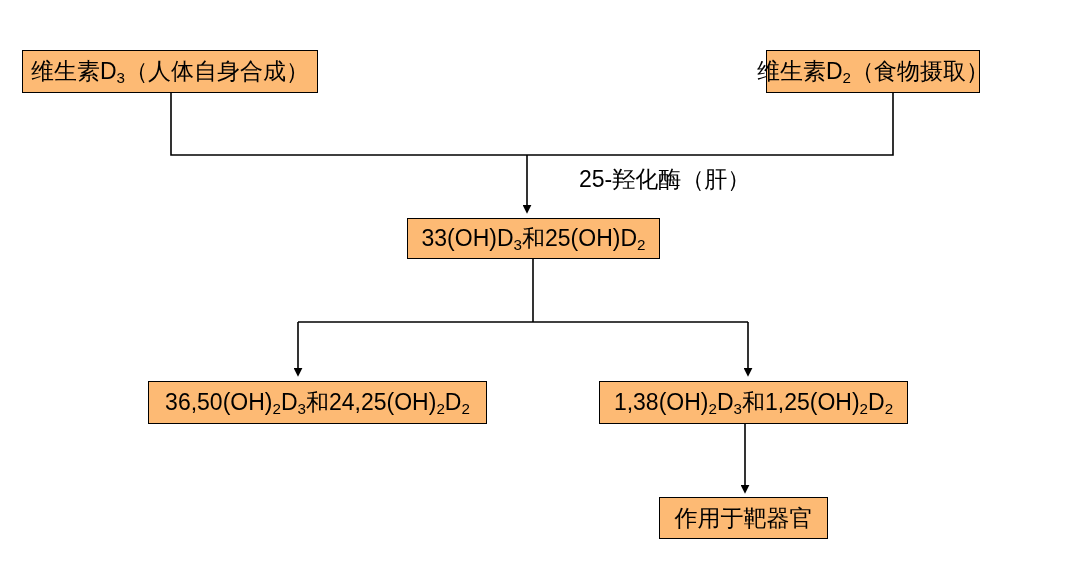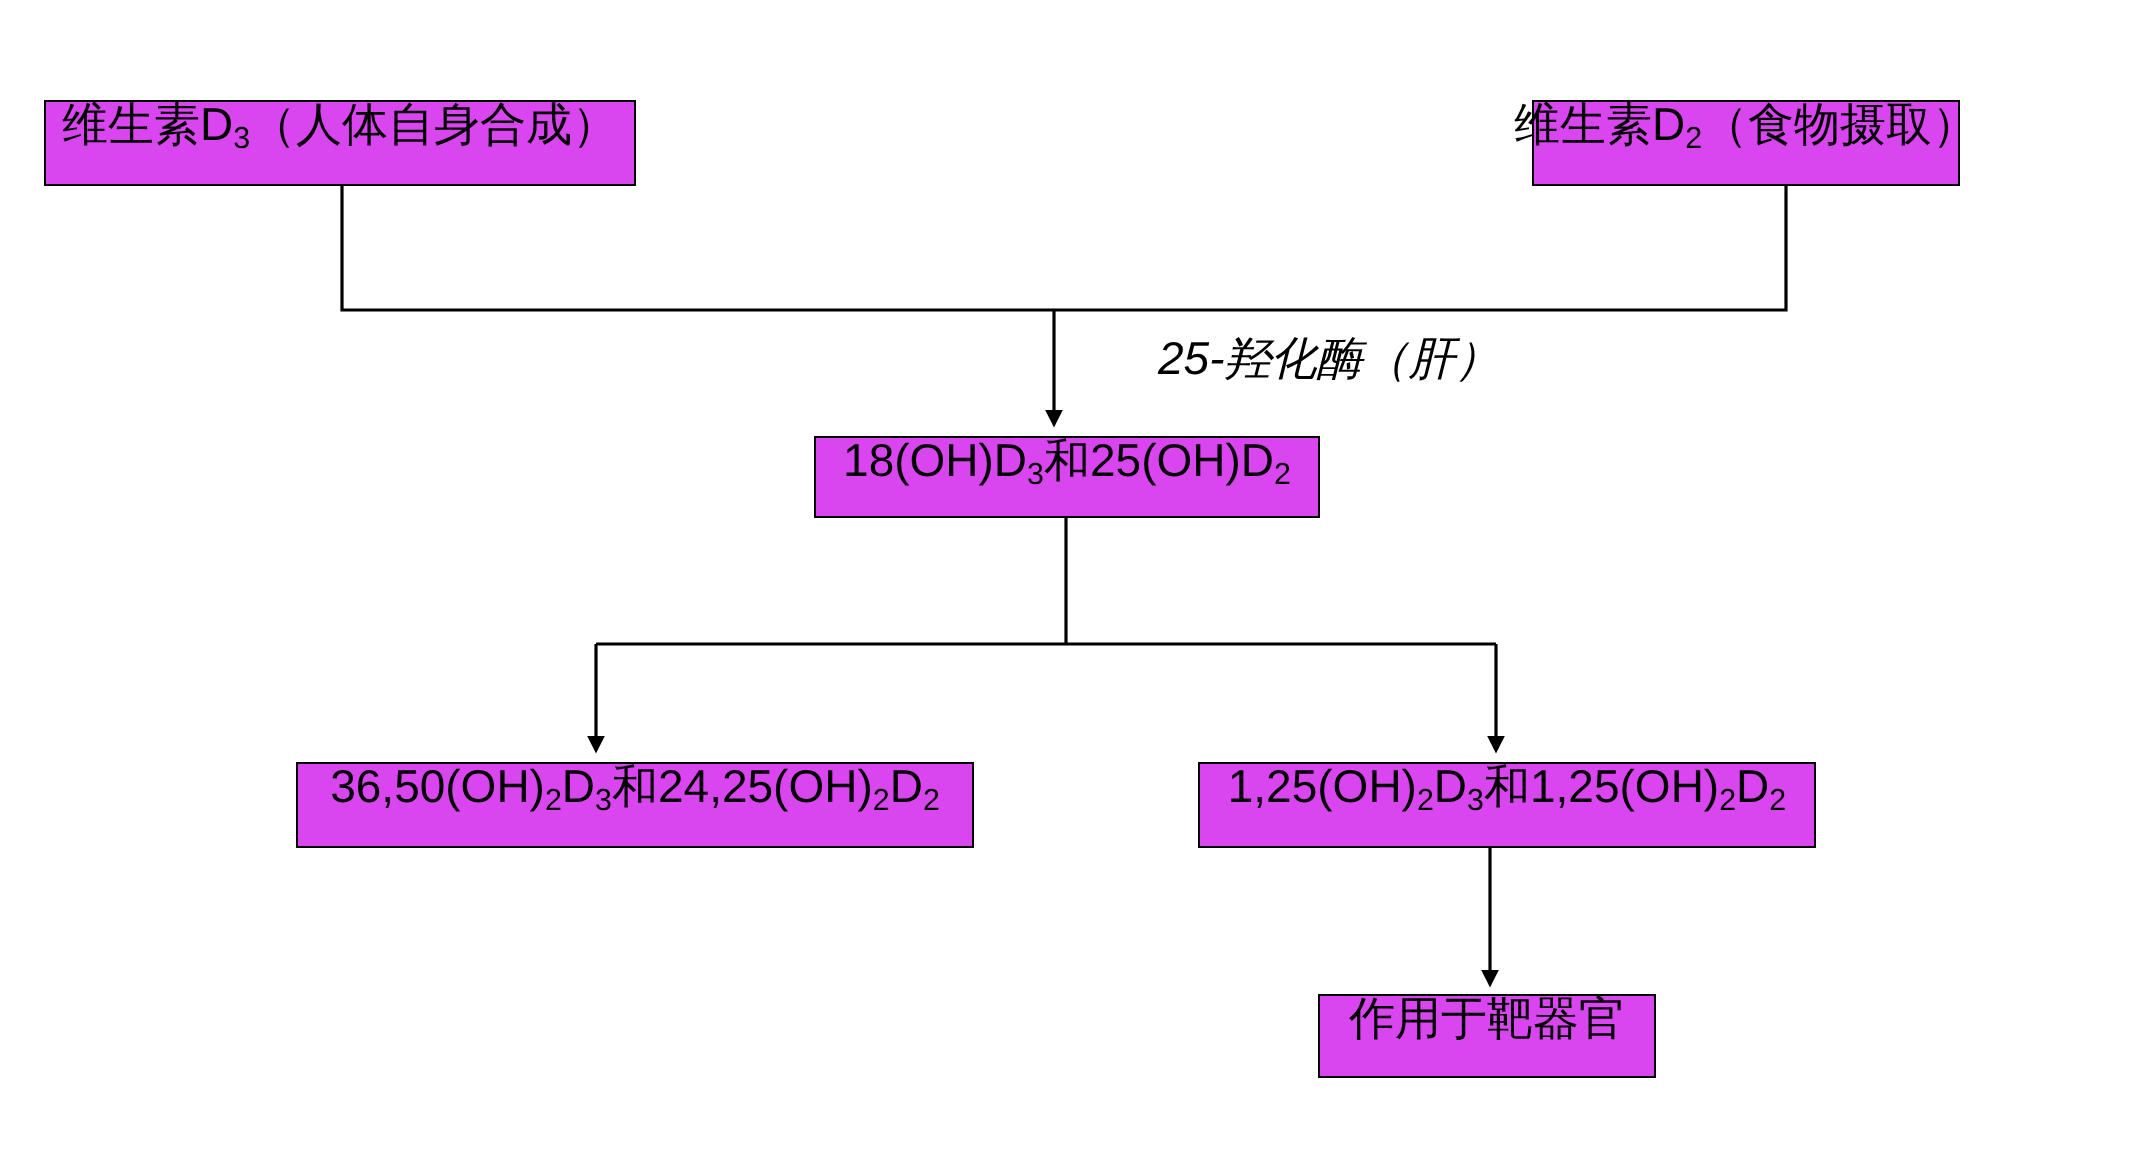"维生素D3（人体自身合成）" .node { align-items: flex-start -> center; background: #d946ef -> #fdba74 }
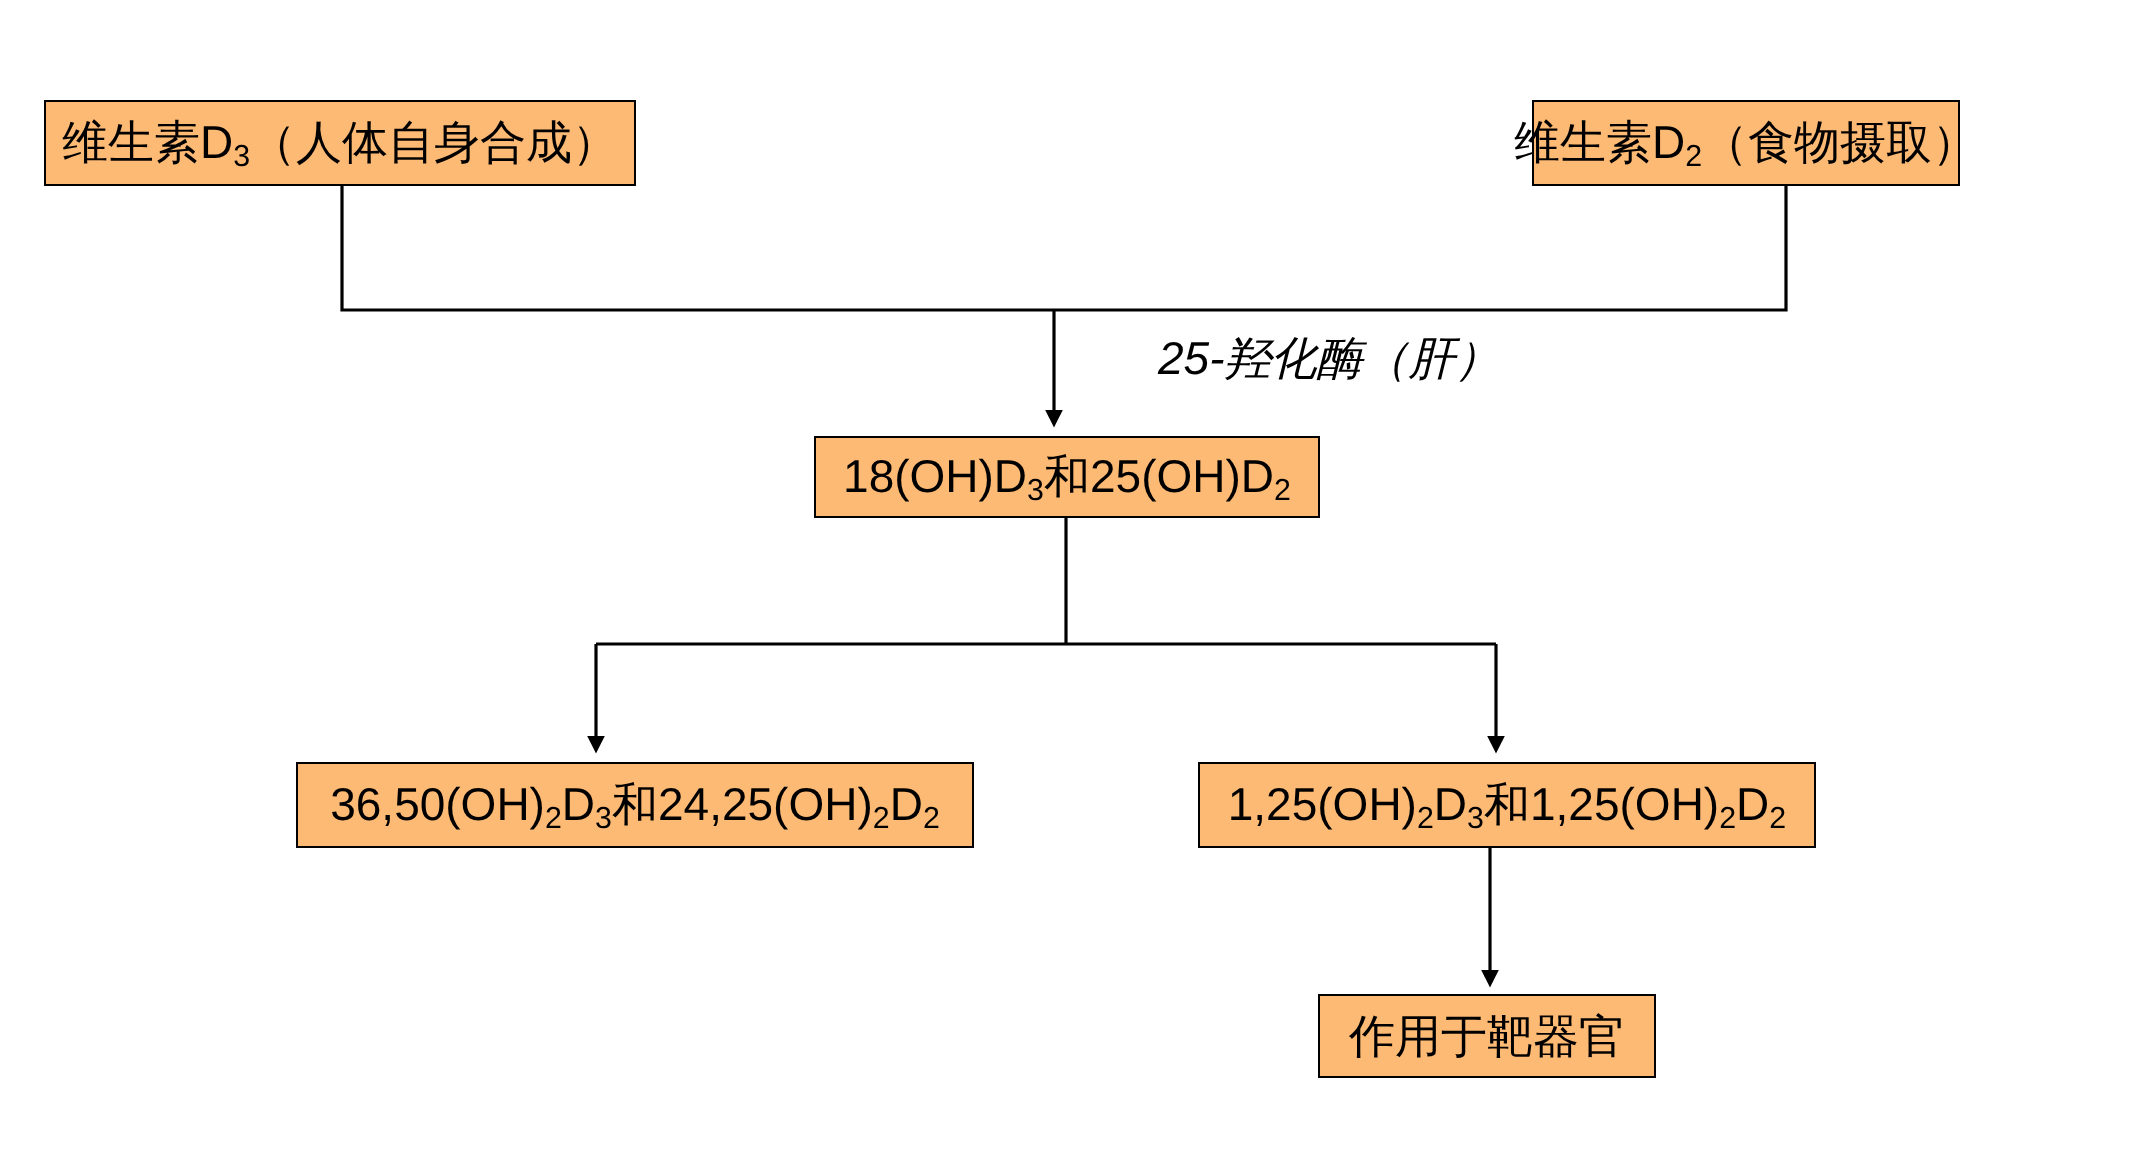"25-羟化酶（肝）" #label-enzyme { font-style: italic -> none }
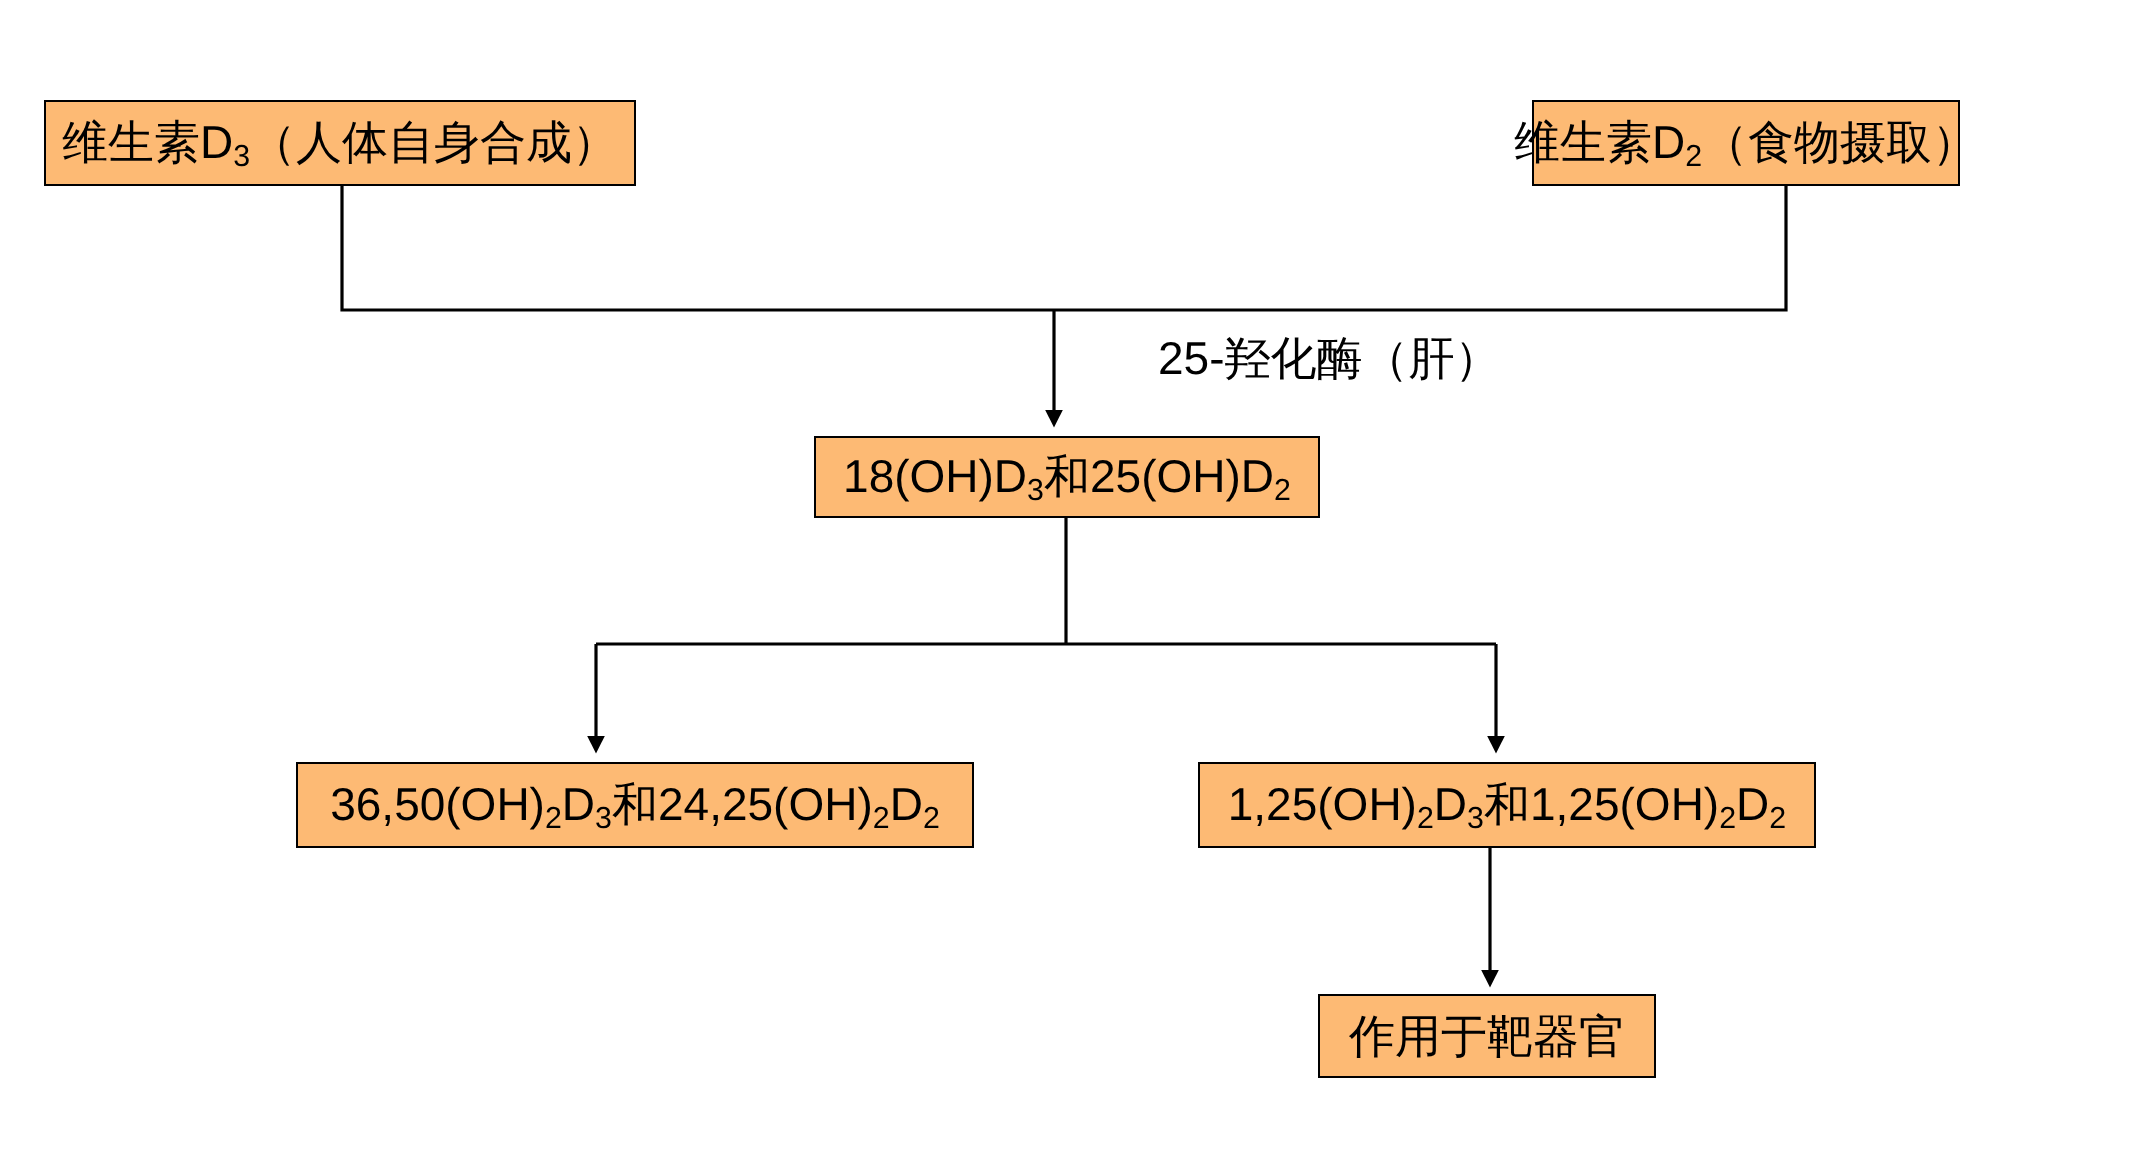"18(OH)D" span { text: 18 -> 33 }
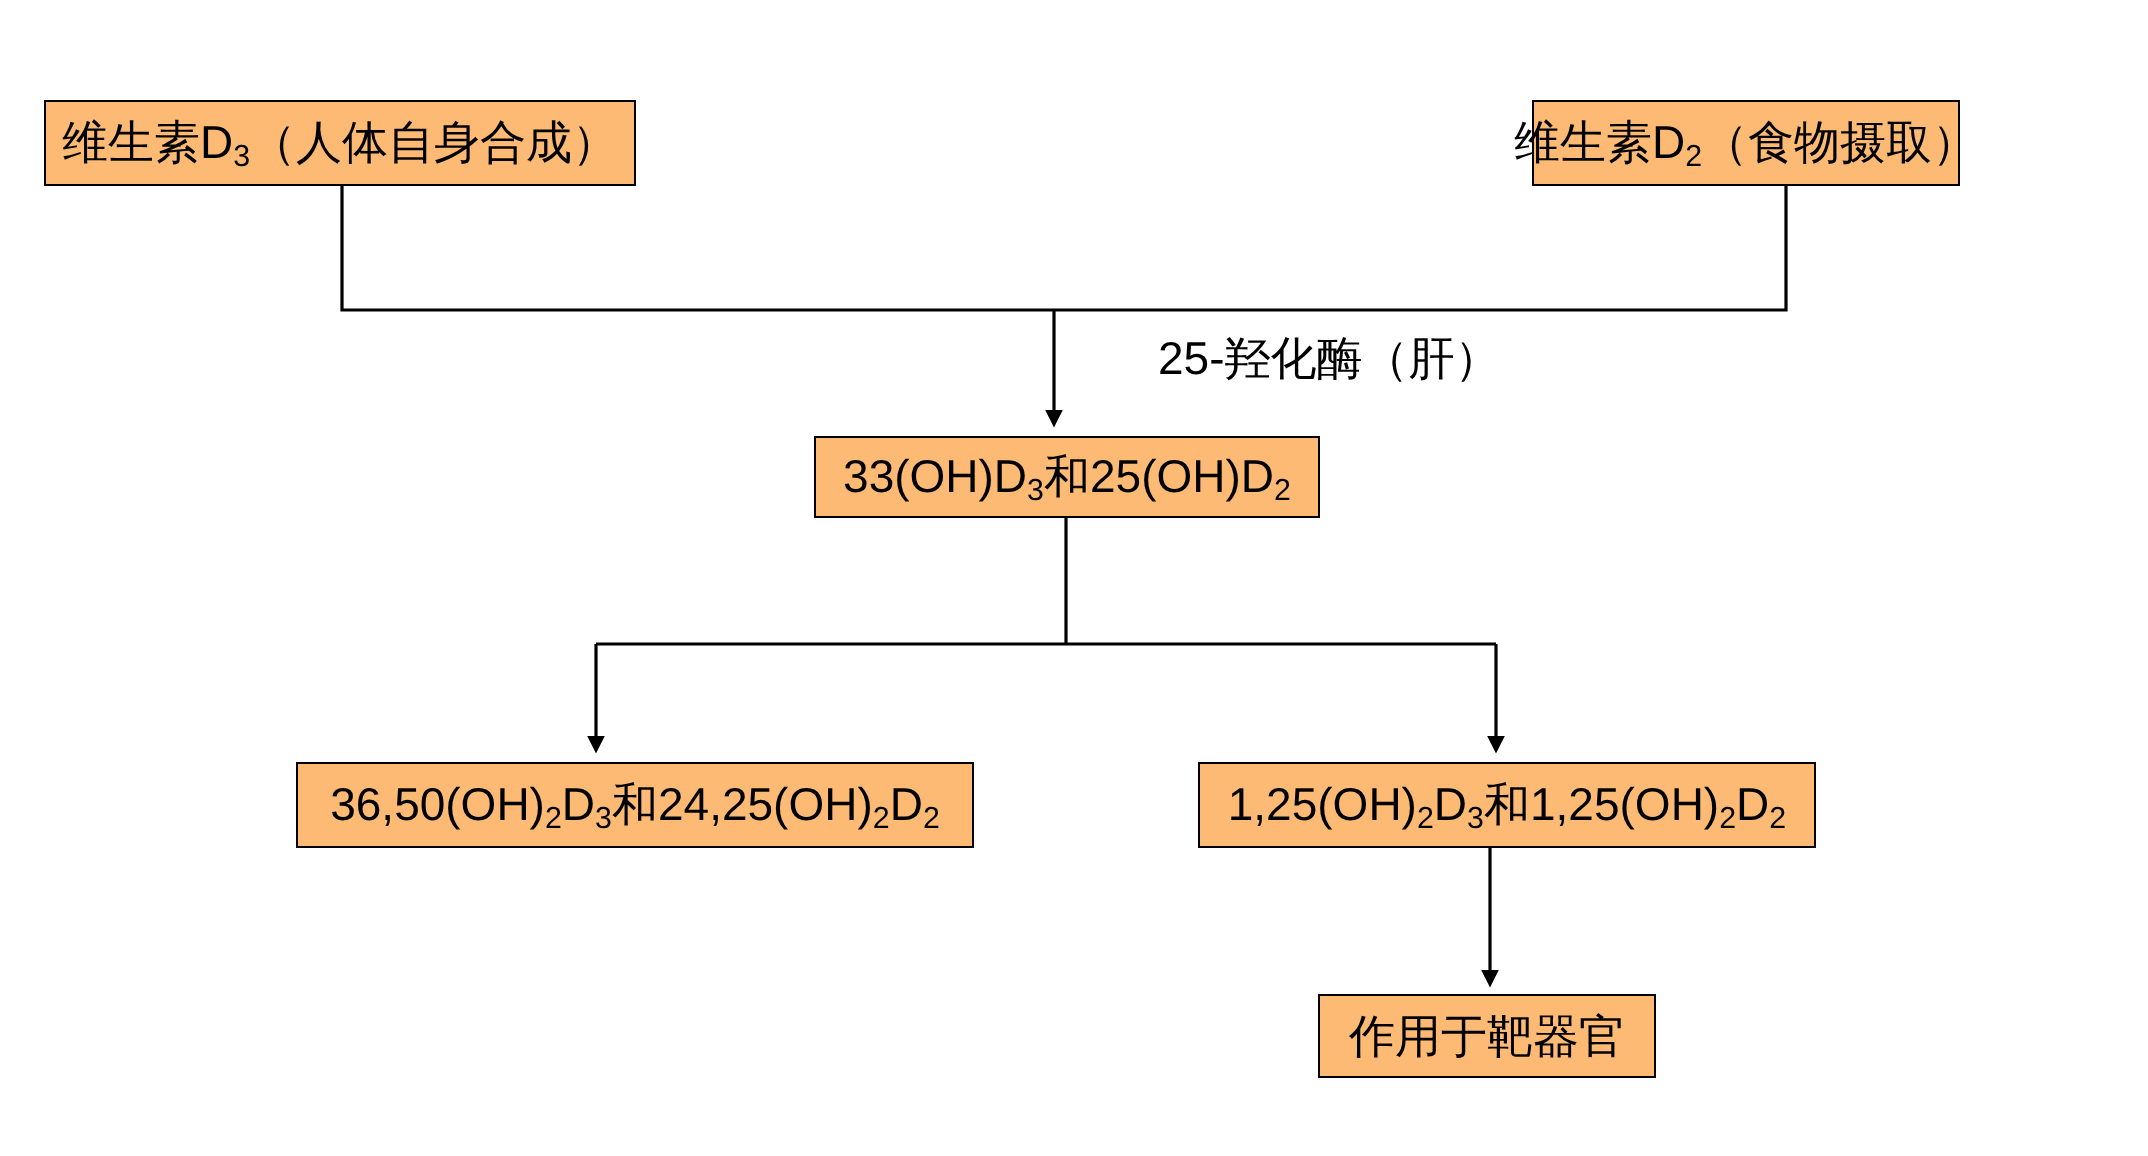"1,25(OH)" span { text: 1,25 -> 1,38 }
